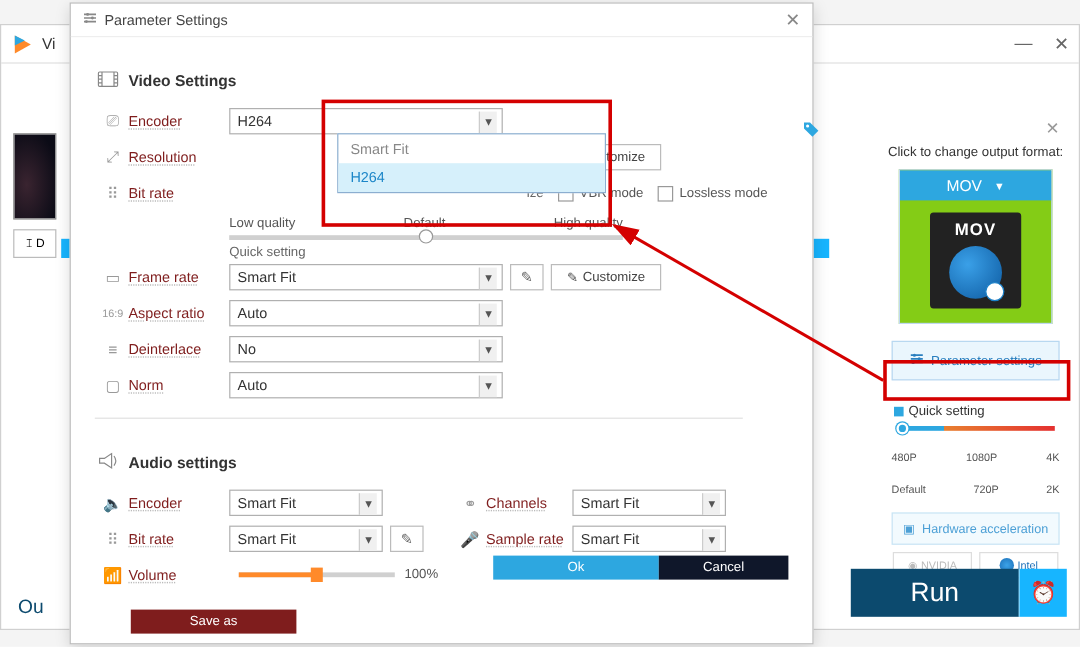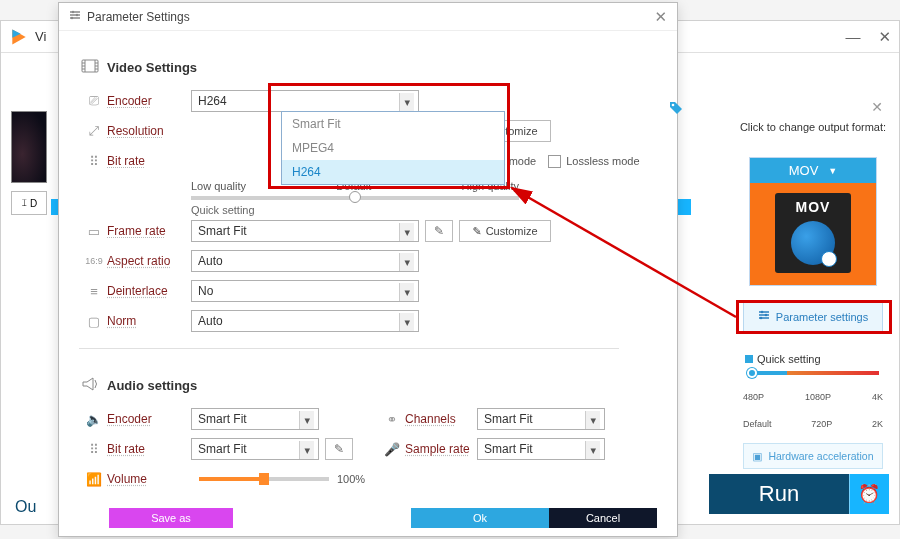"MPEG4" div.opt { html: <div>MPEG4</div> -> none }
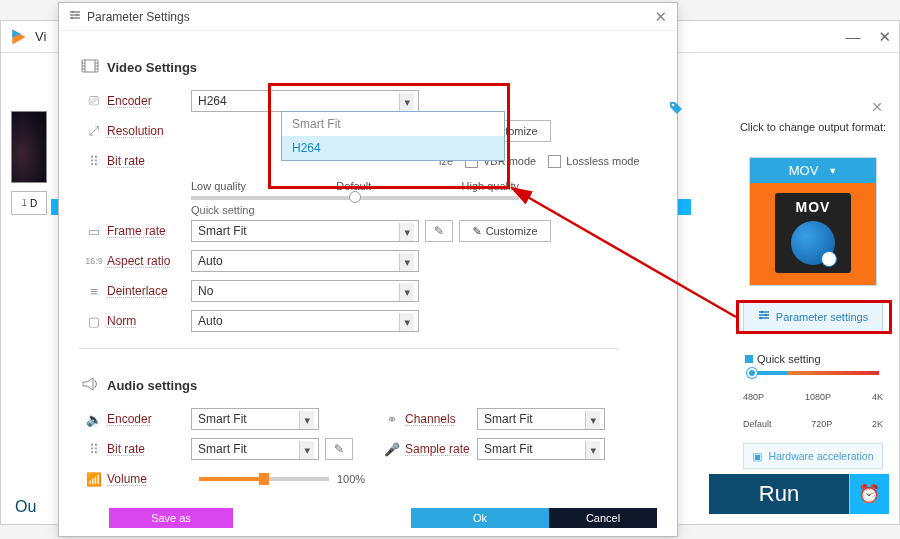"MOV" .format-box { background: #f97316 -> #84cc16; margin: 24px auto 0 -> 8px auto 0 }
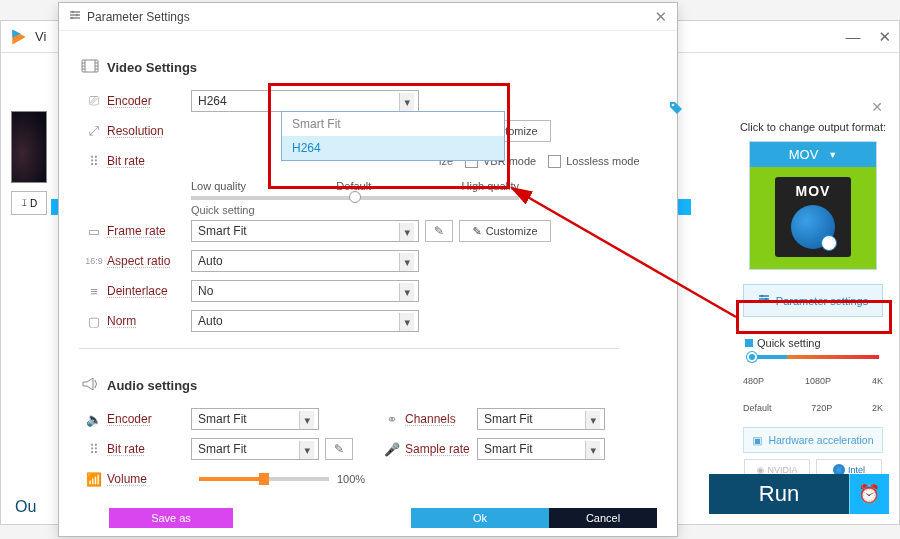"Save as" .btn.saveas { background: #d946ef -> #7f1d1d; margin-top: none -> 45px; width: 124px -> 138px }
